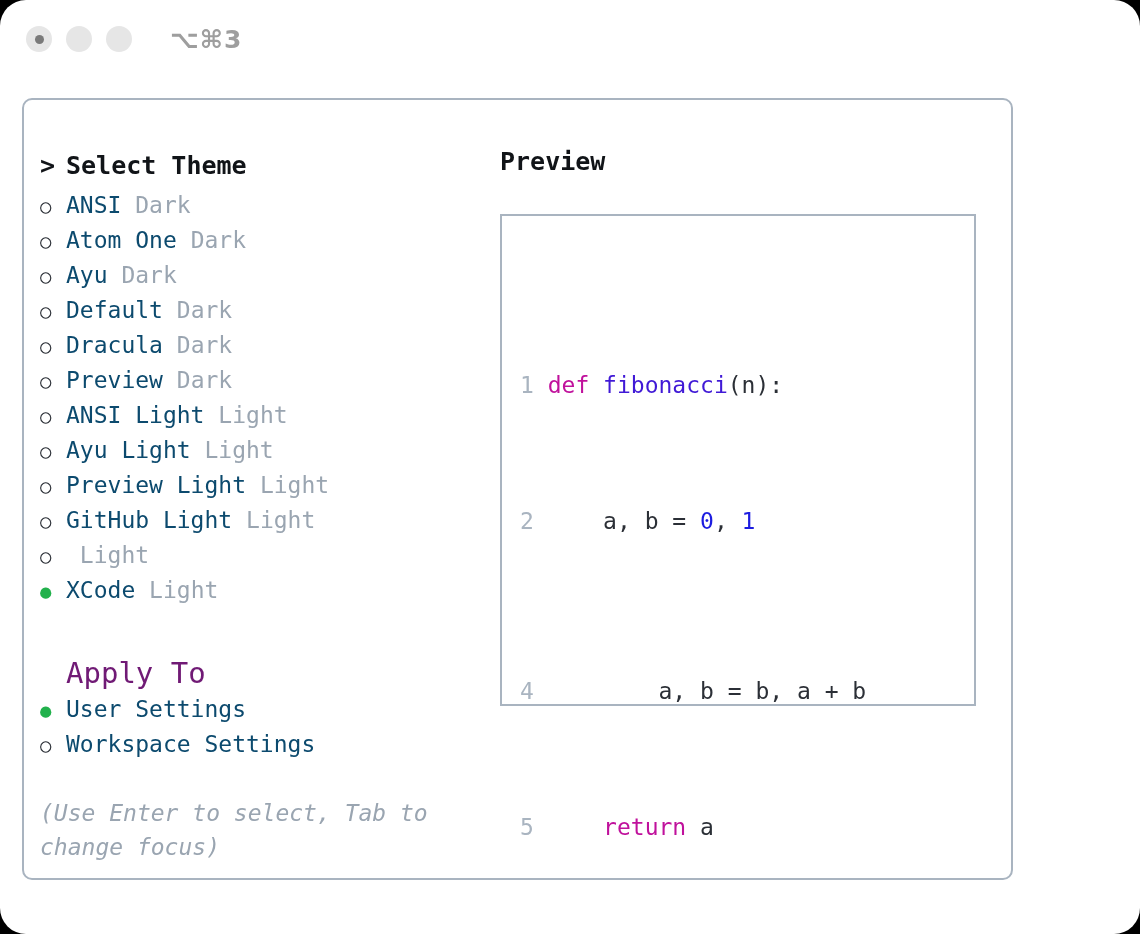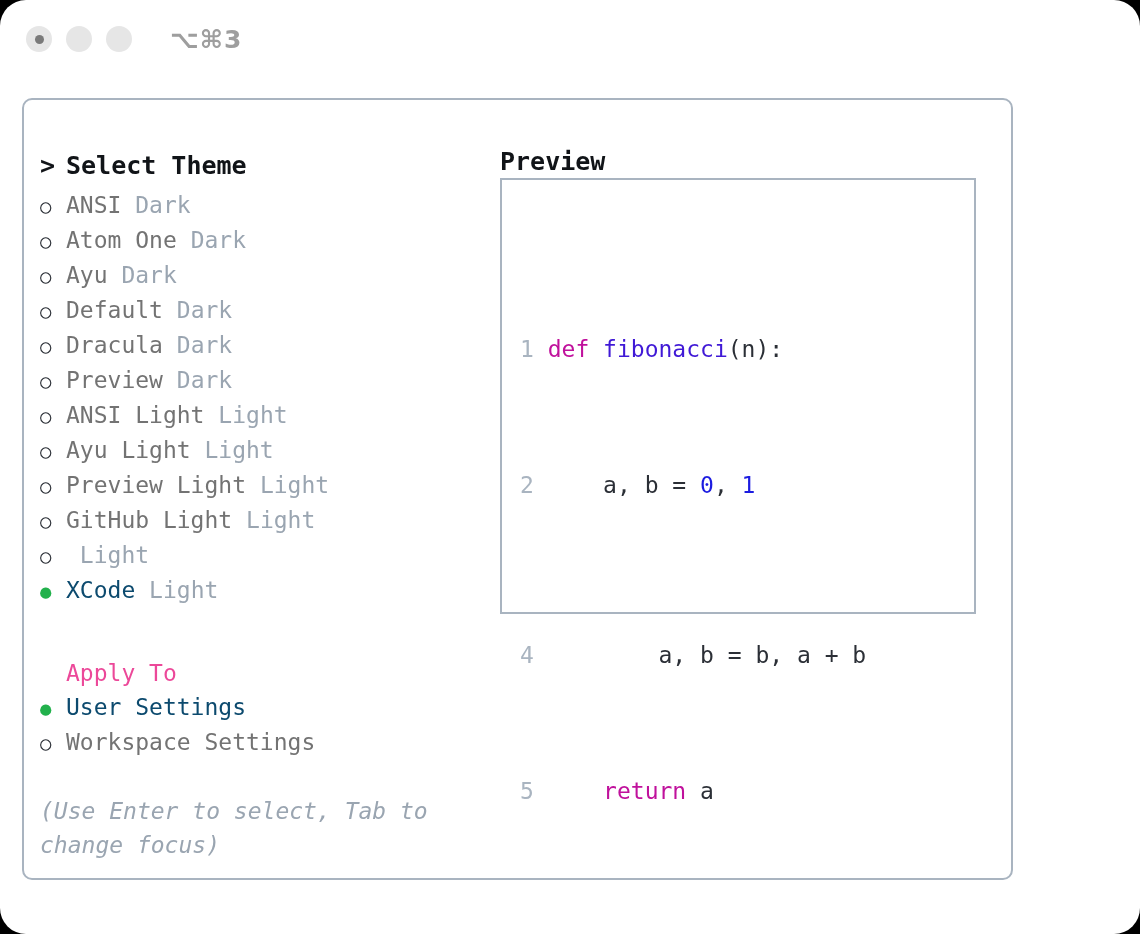"ANSI" .name { color: #737373 -> #0c4a6e }
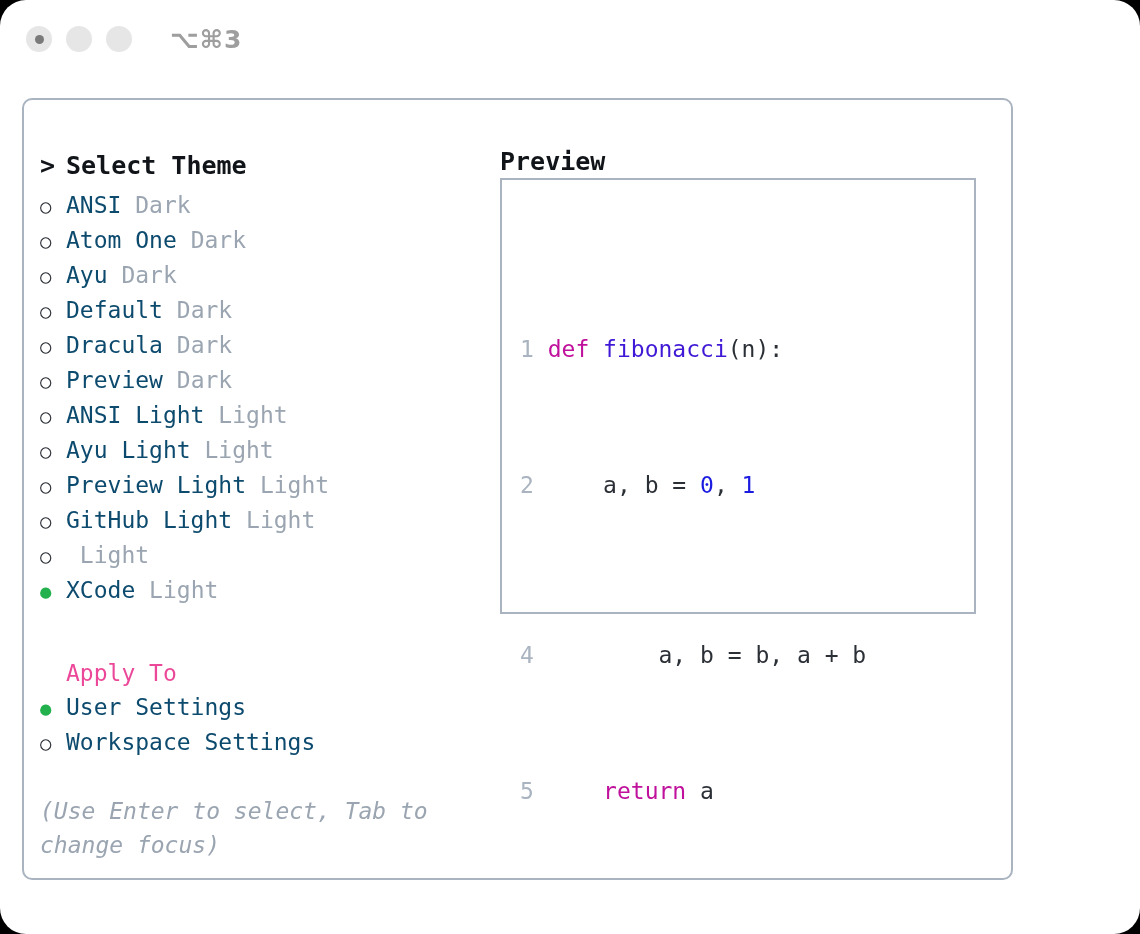"1 def fibonacci(n):" .preview-box { height: 436px -> 492px; margin-top: none -> 36px }
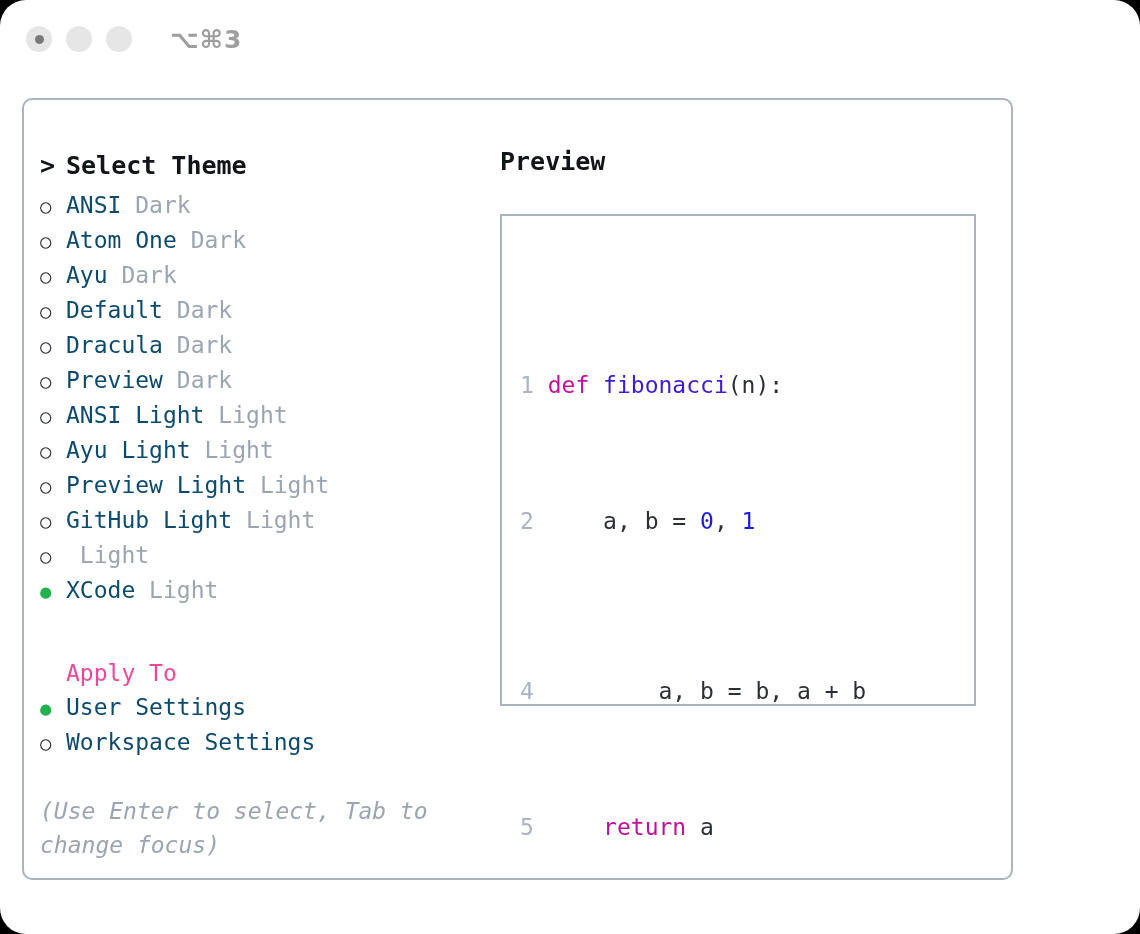"Apply To" .section-title { color: #ec4899 -> #701a75; font-size: 23px -> 29px }
